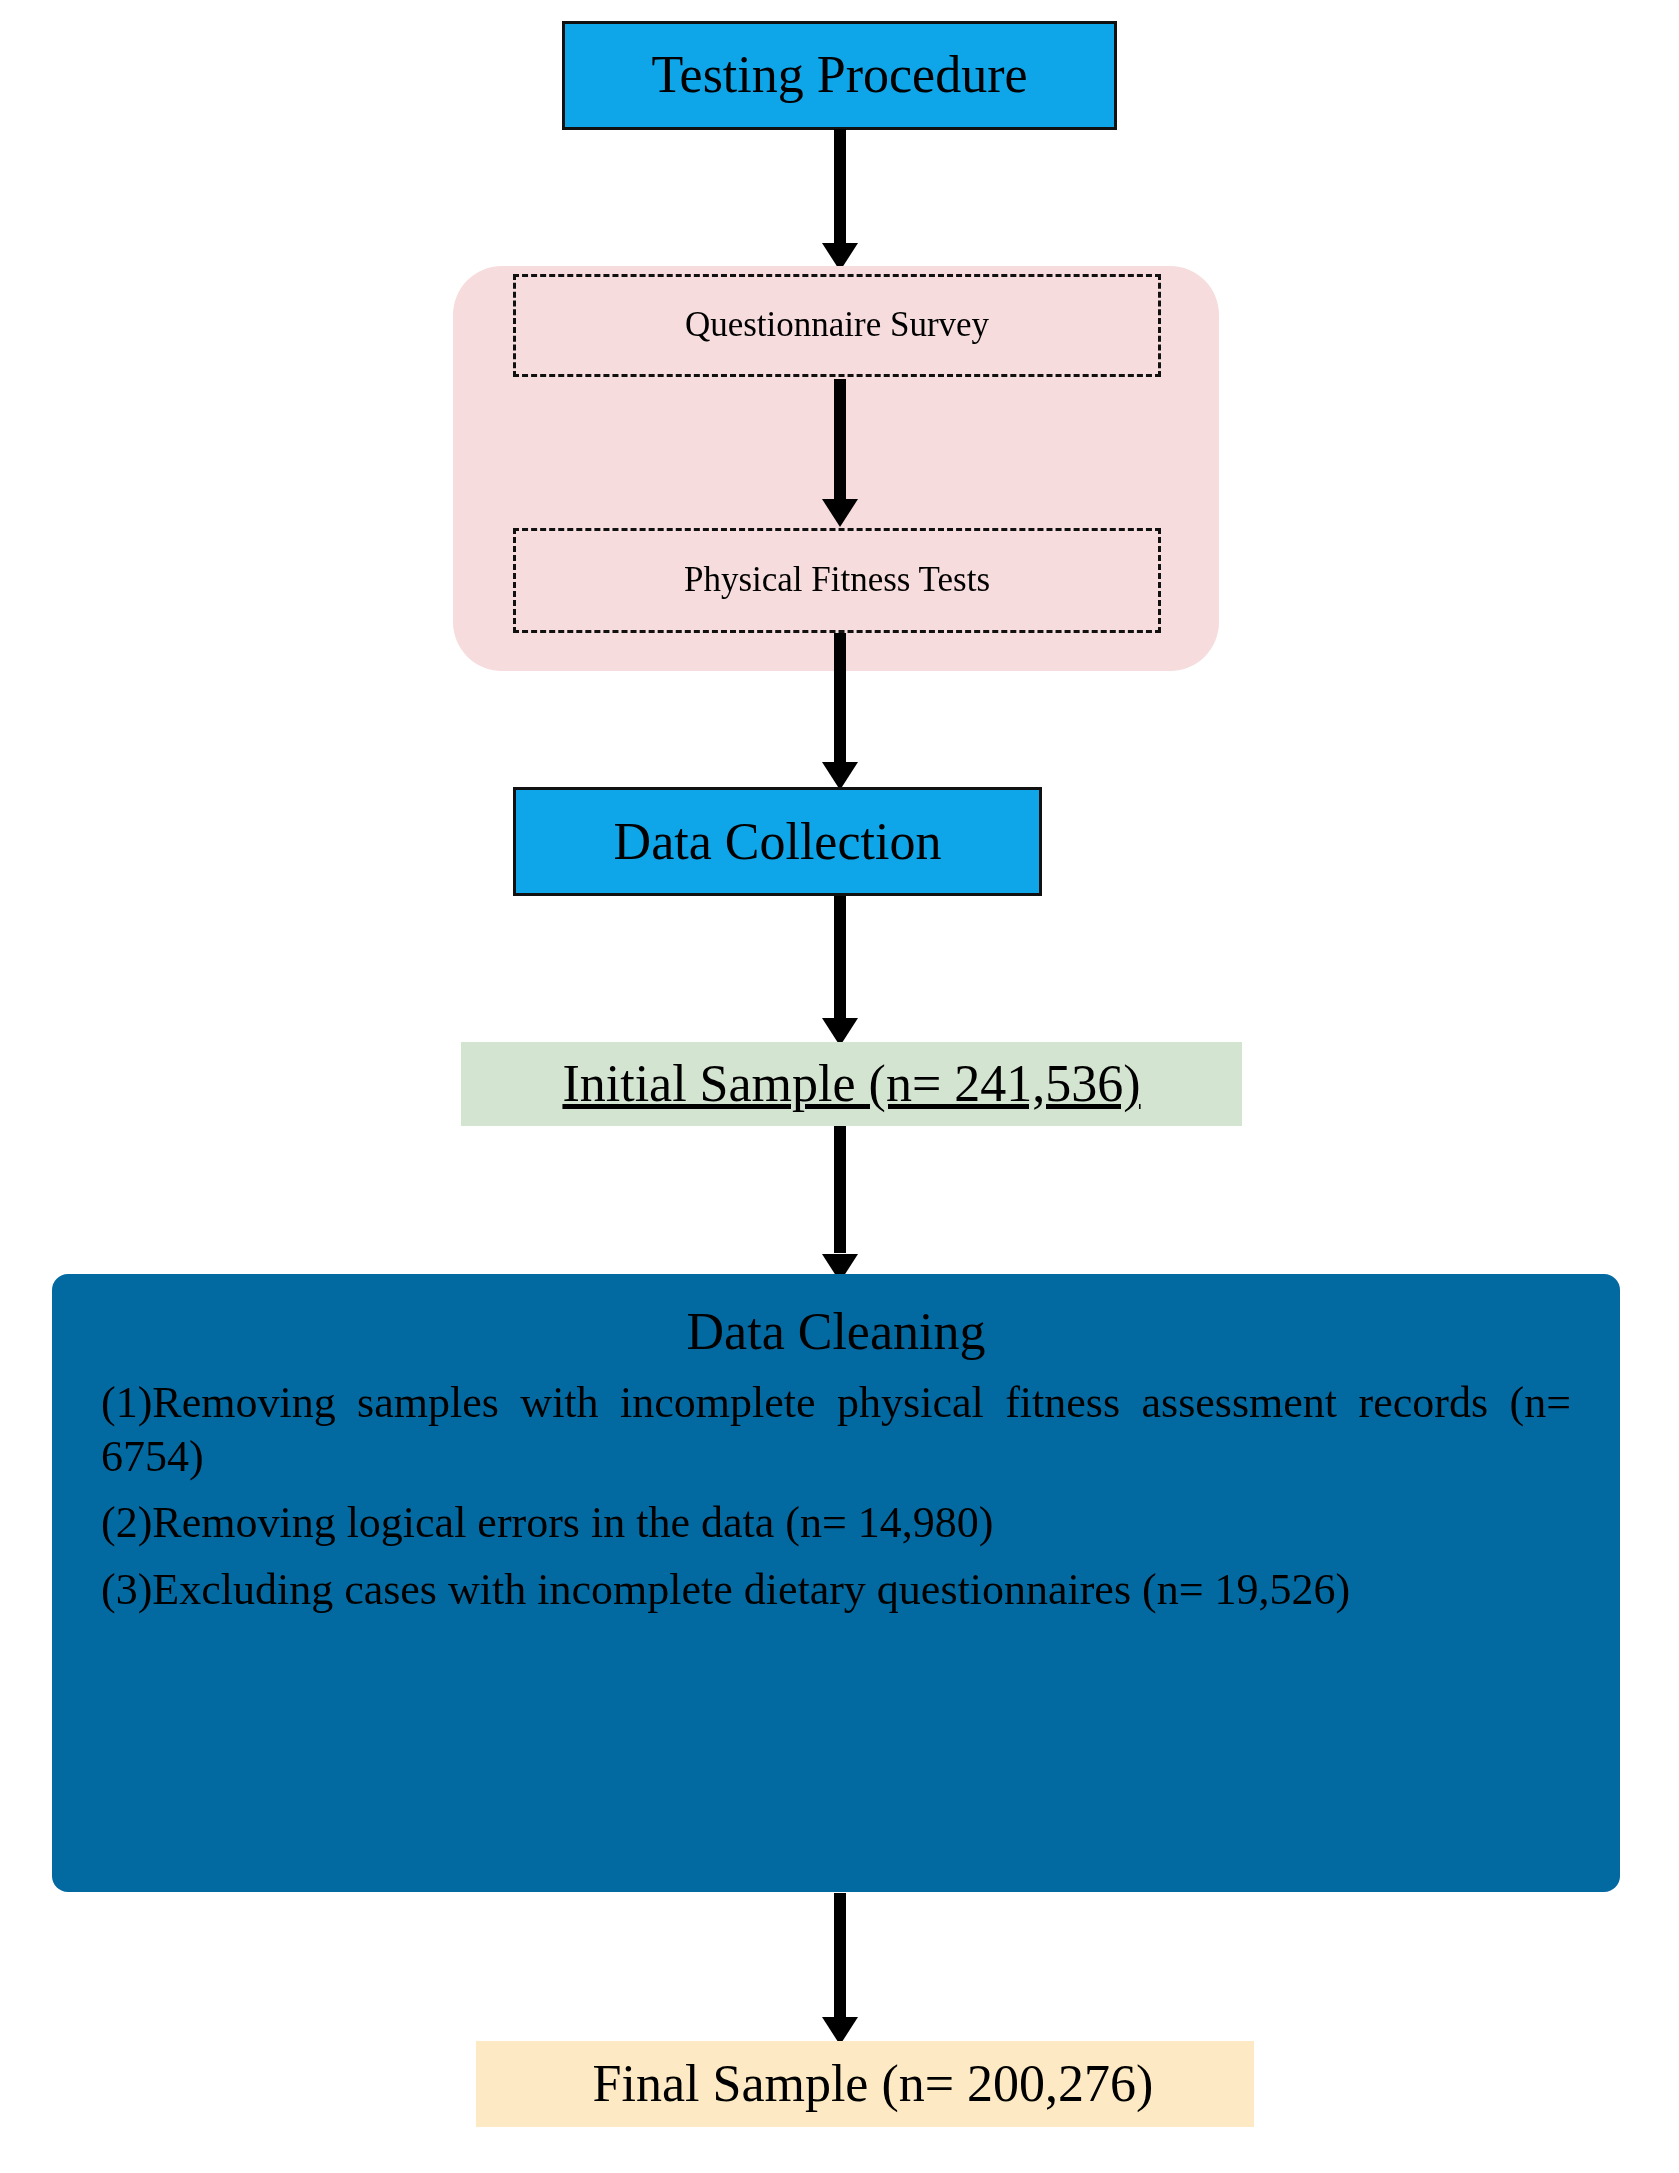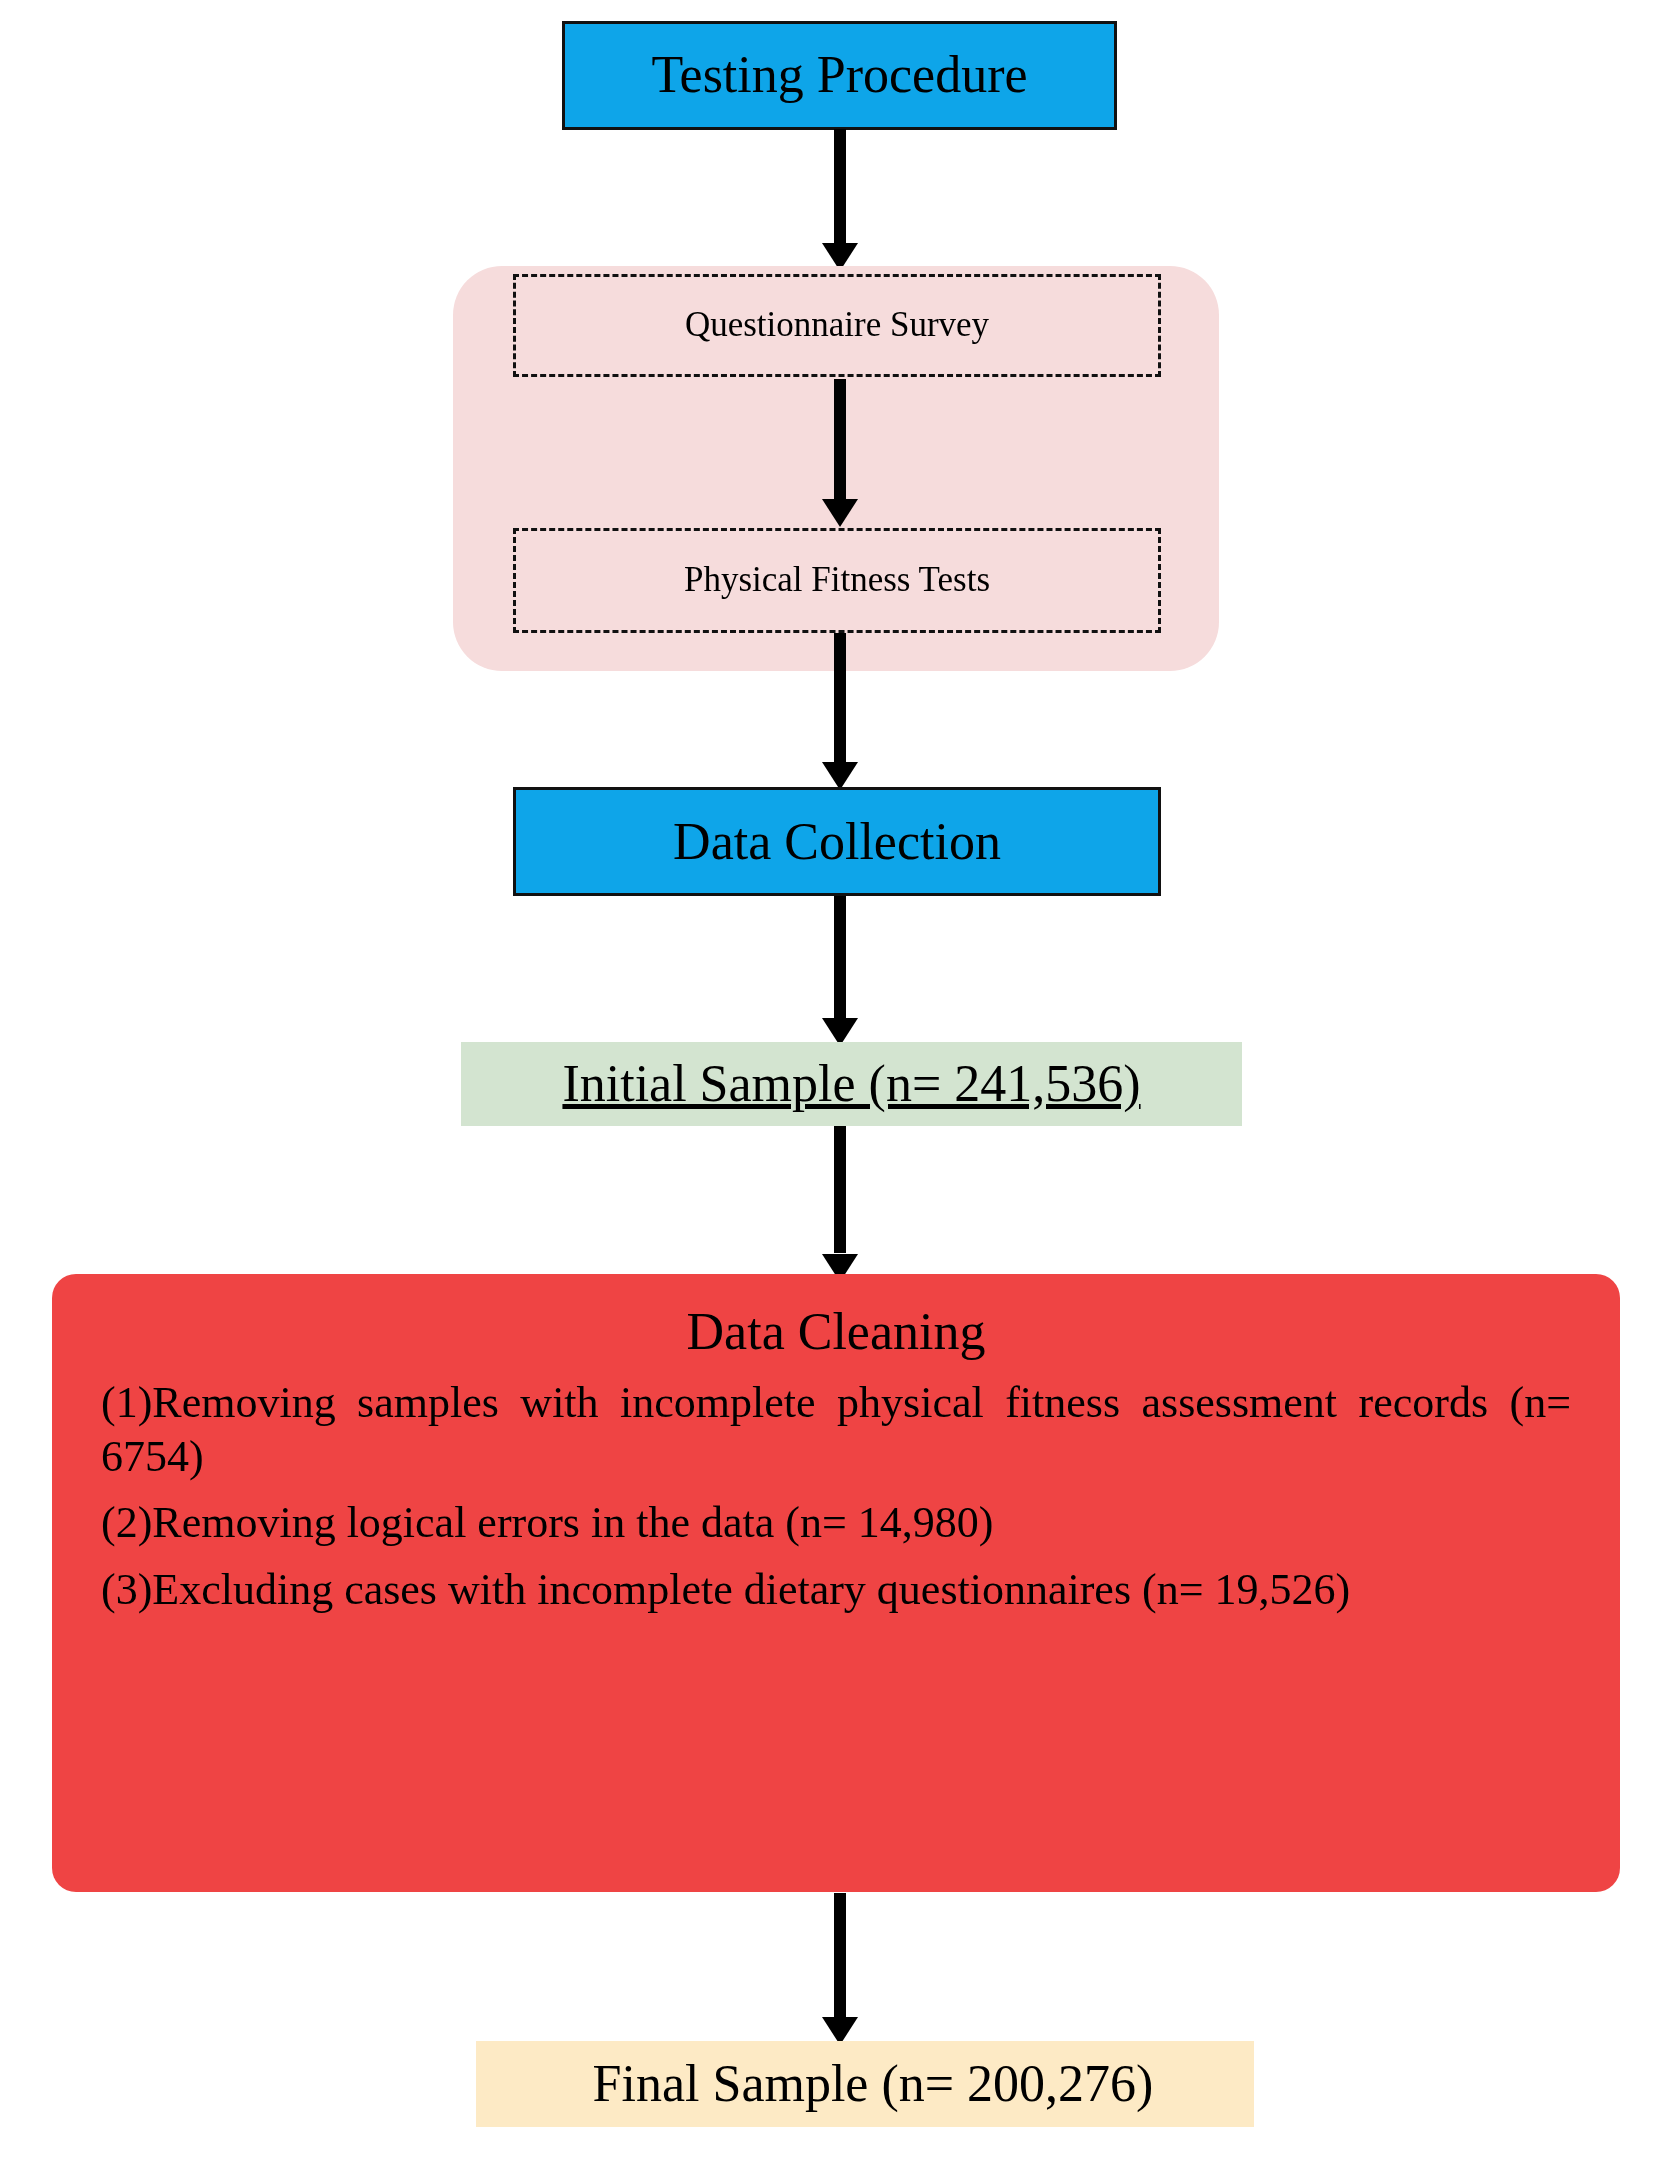"Data Collection" div.node { width: 648px -> 529px }
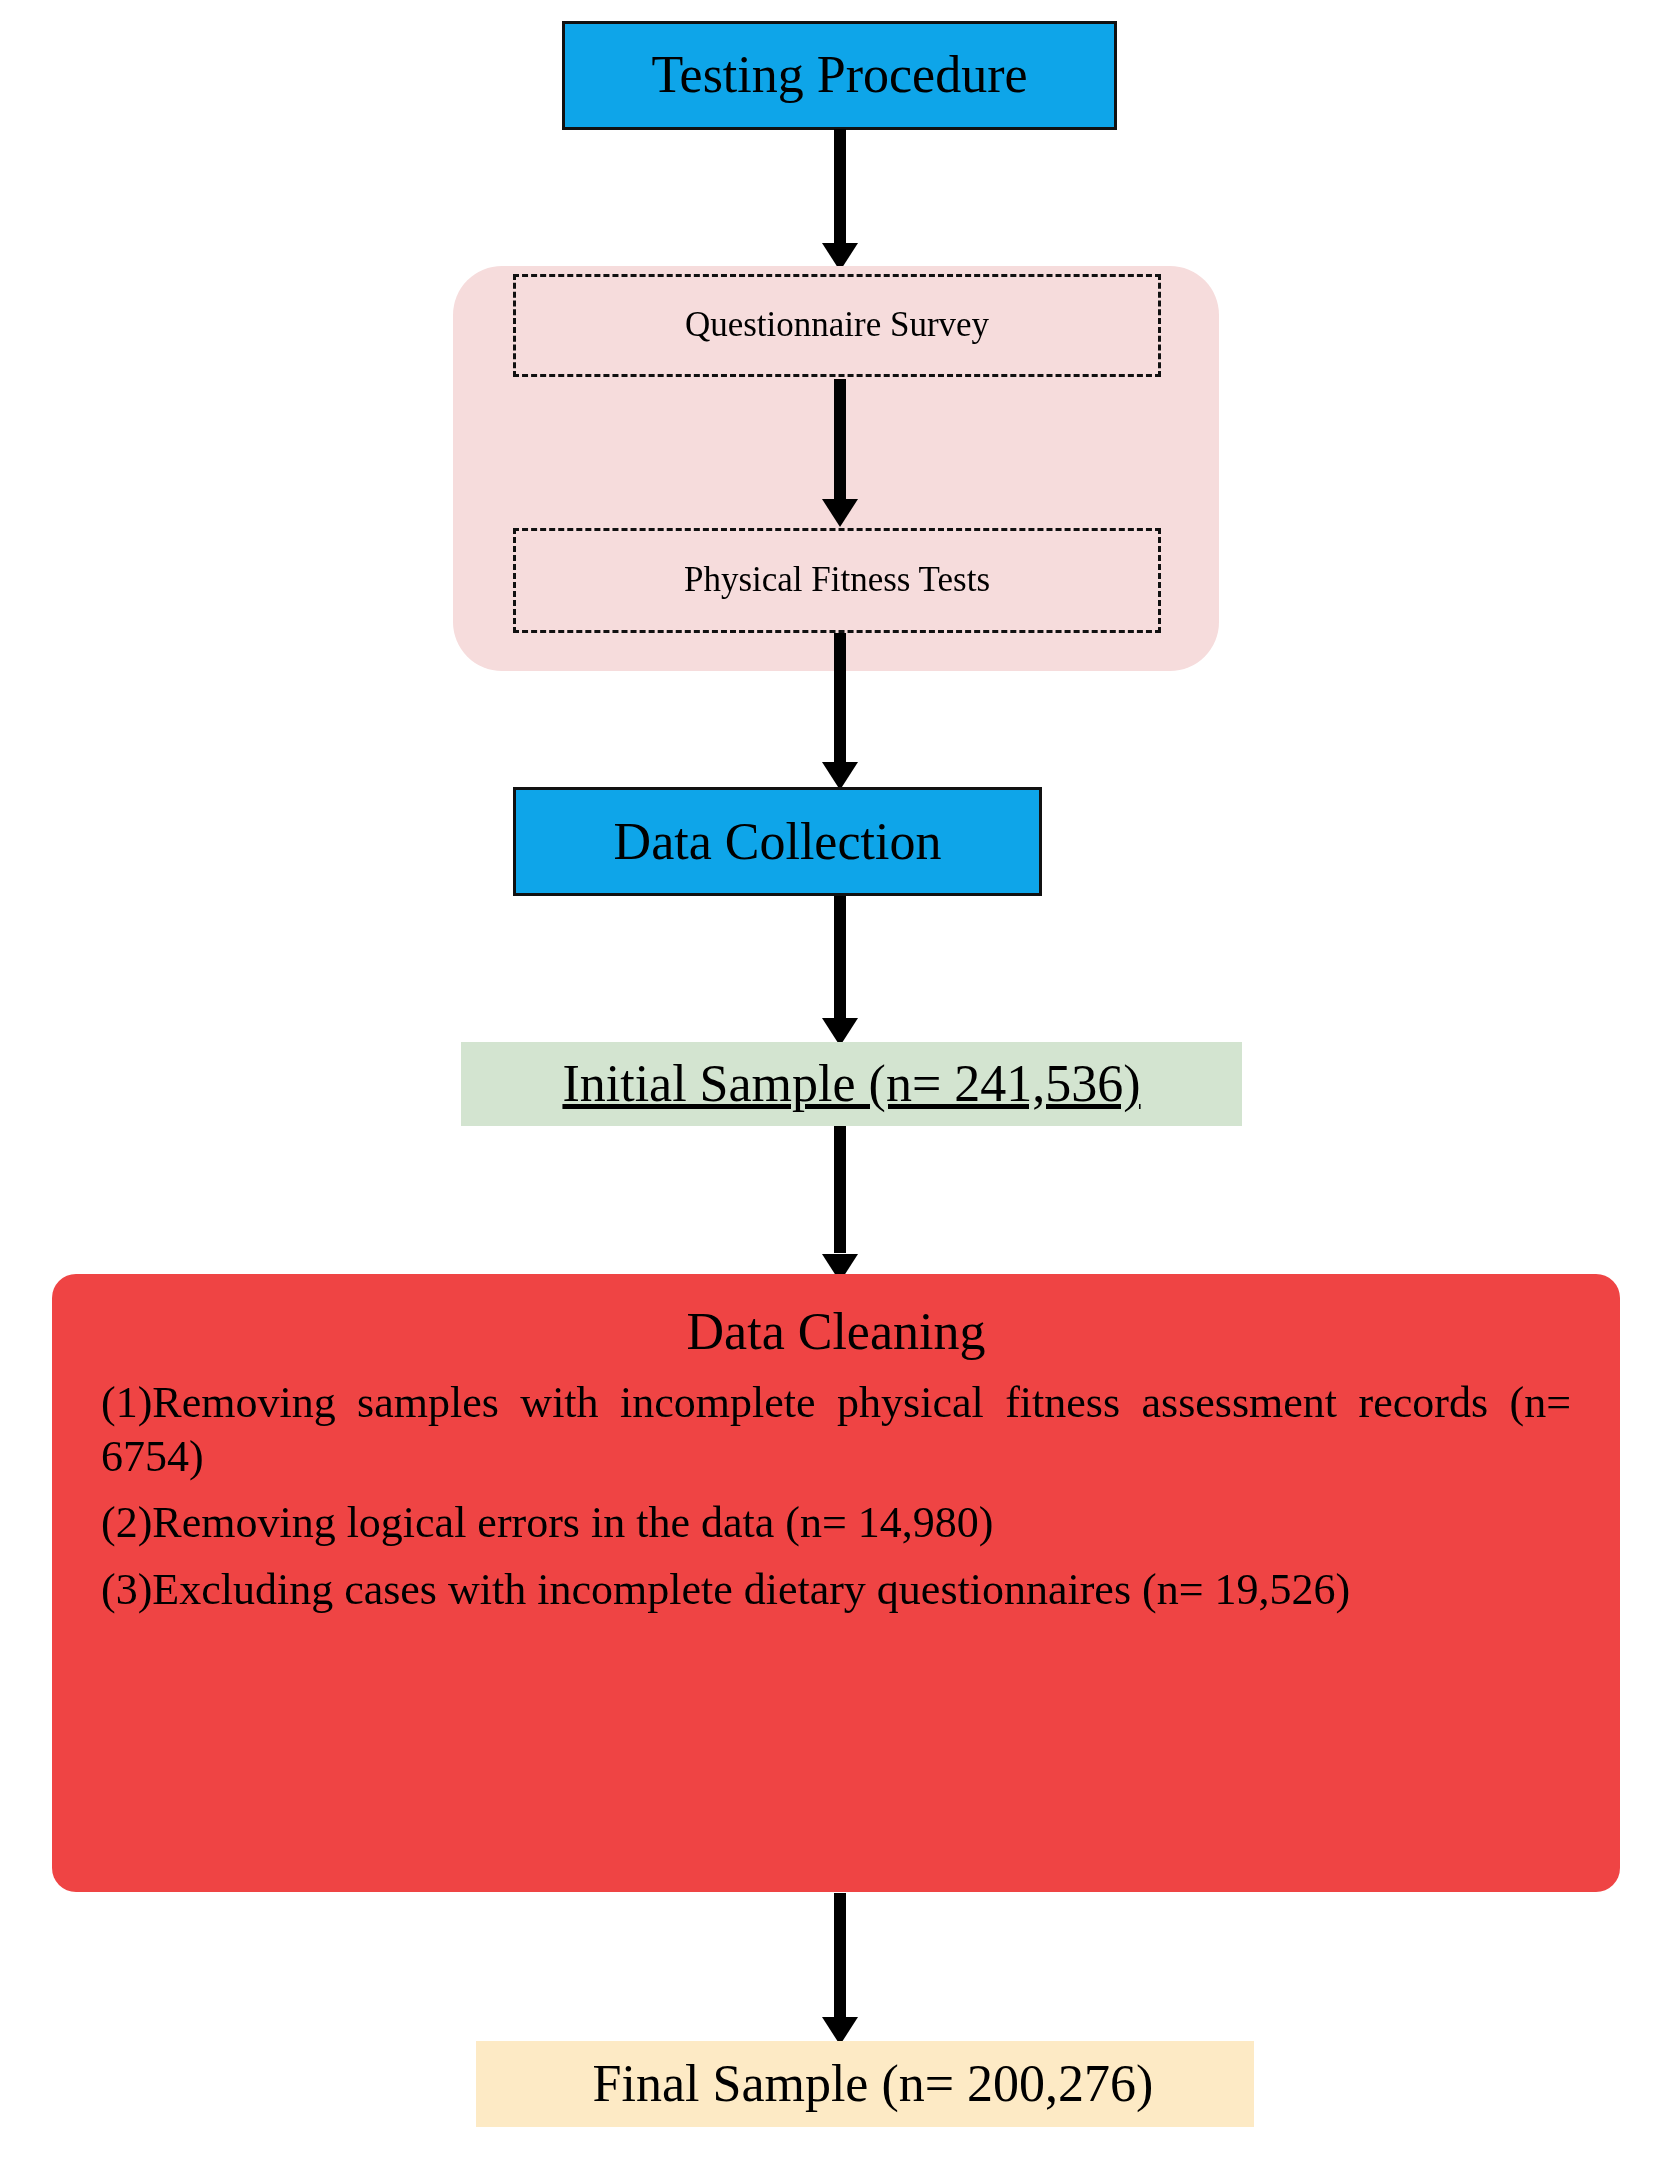"Data Cleaning" .panel-blue { background: #ef4444 -> #0369a1; border-radius: 24px -> 16px }
